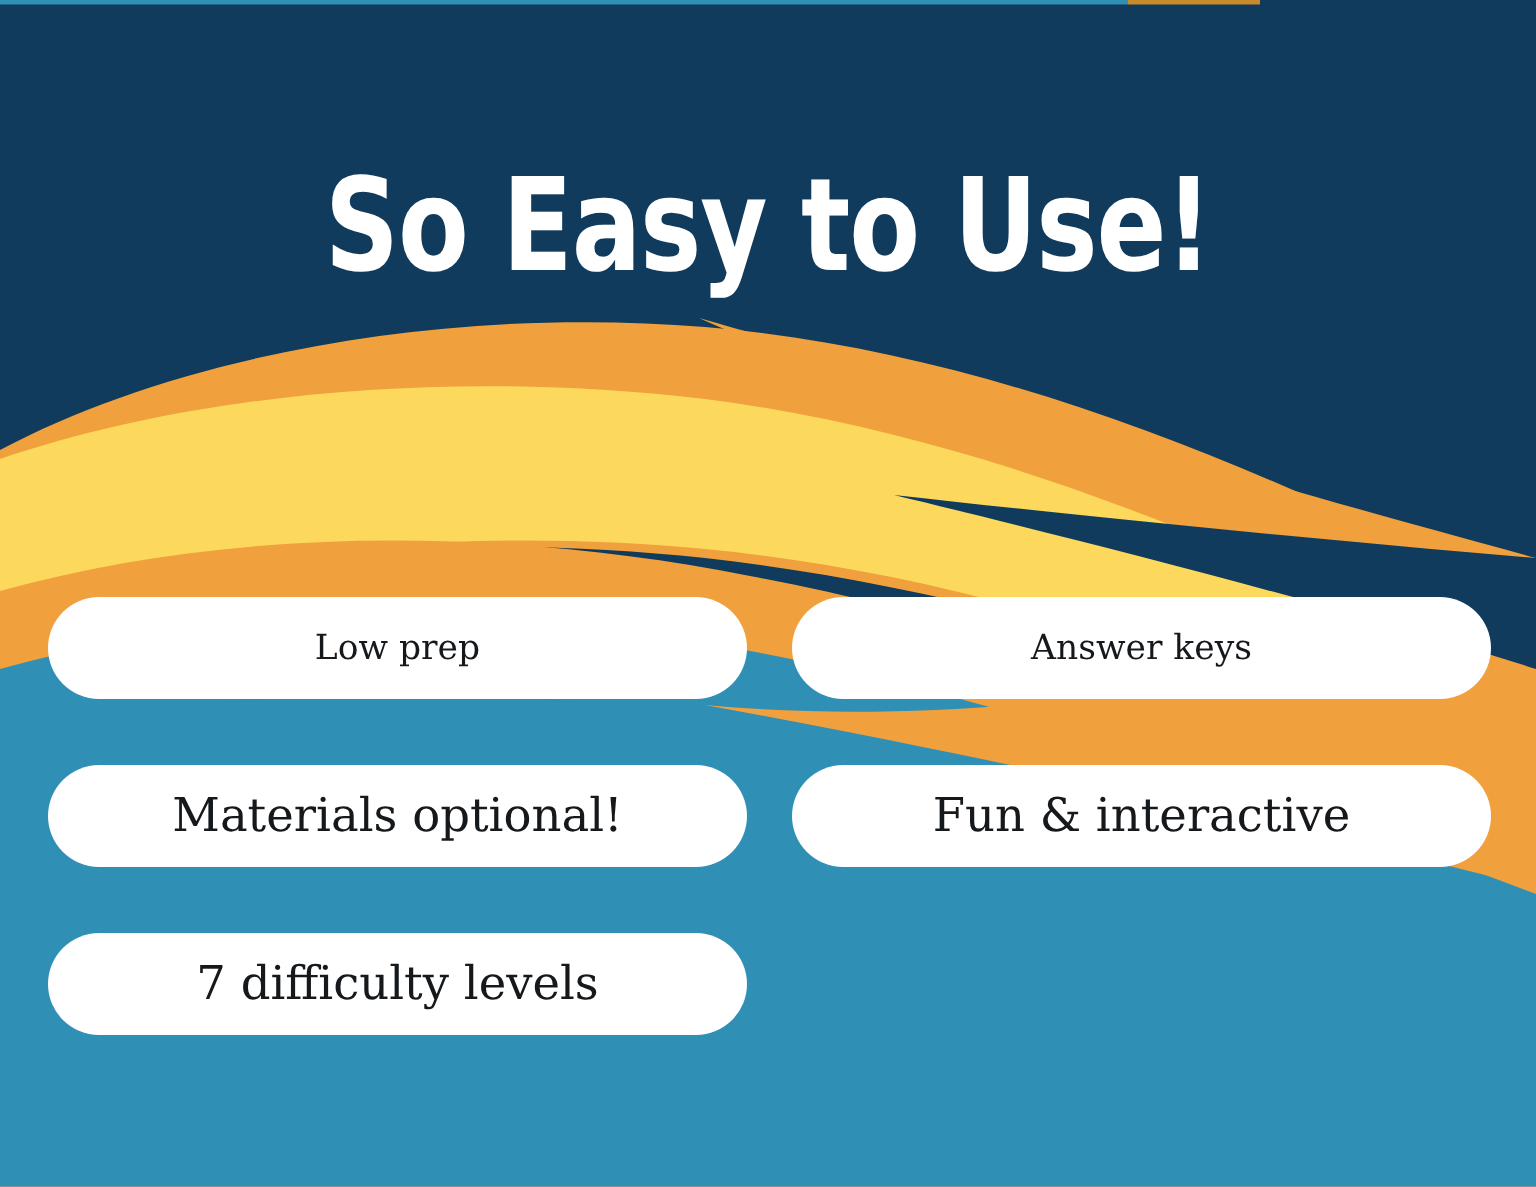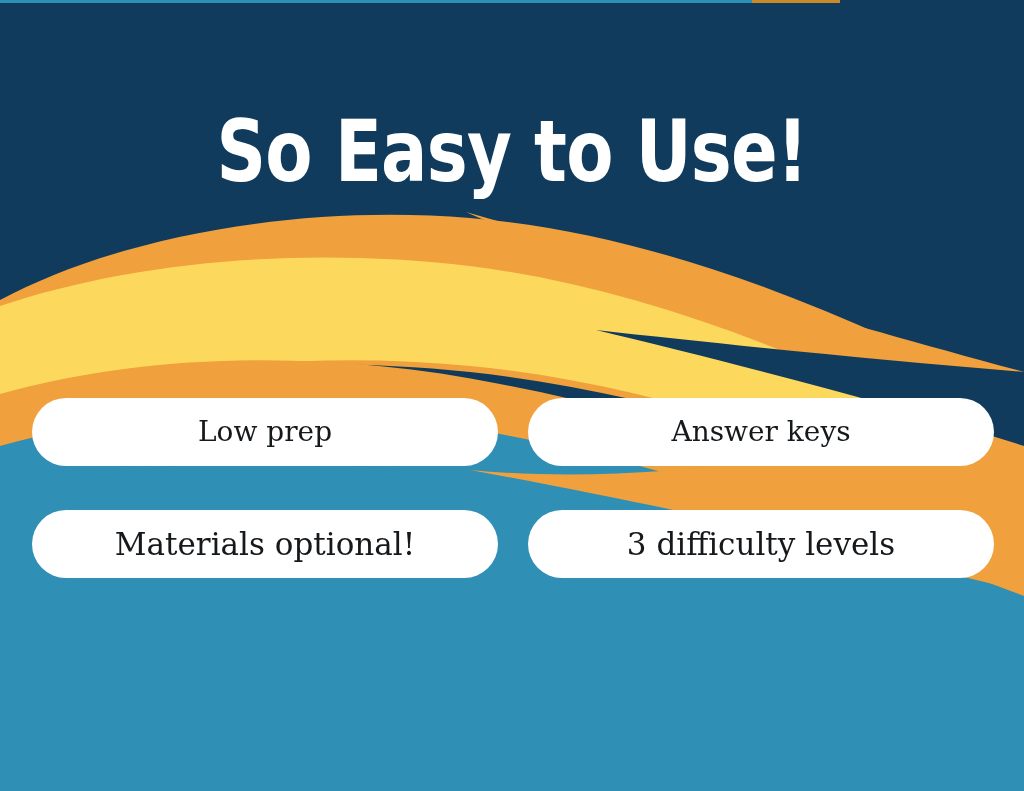"Low prep" .pill { font-size: 28px -> 23px }
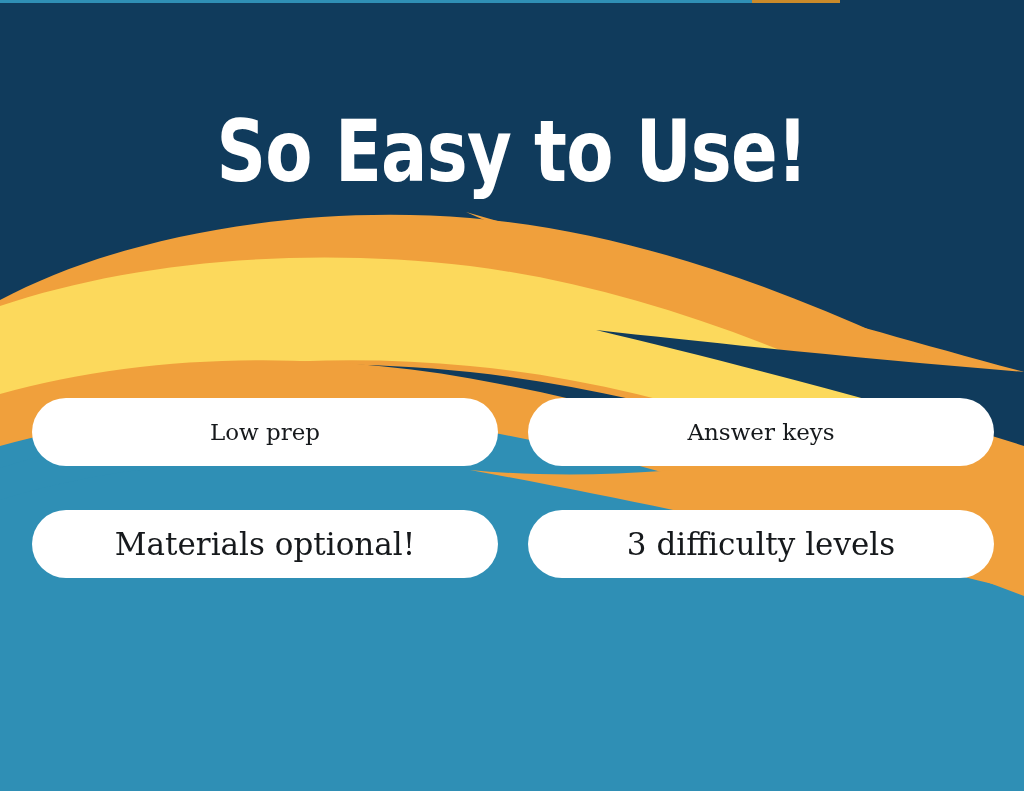"Fun & interactive" div.pill { html: none -> <div>Fun &amp; interactive</div> }
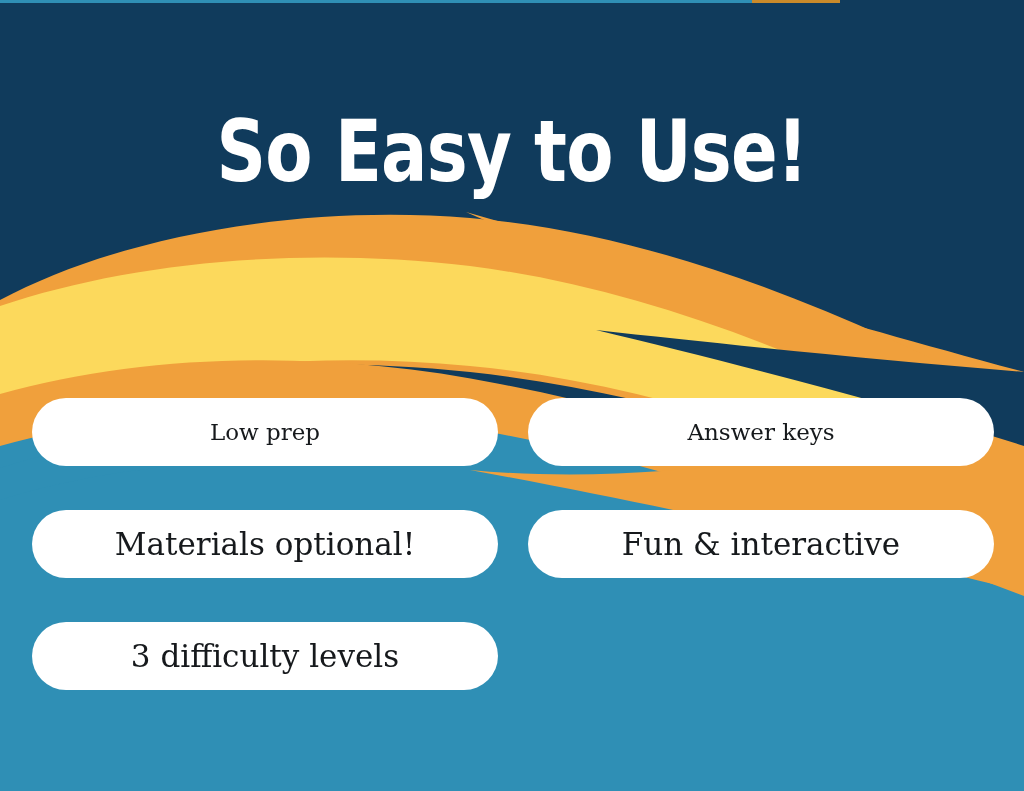"3 difficulty levels" div.pill { text: 3 -> 7 }
